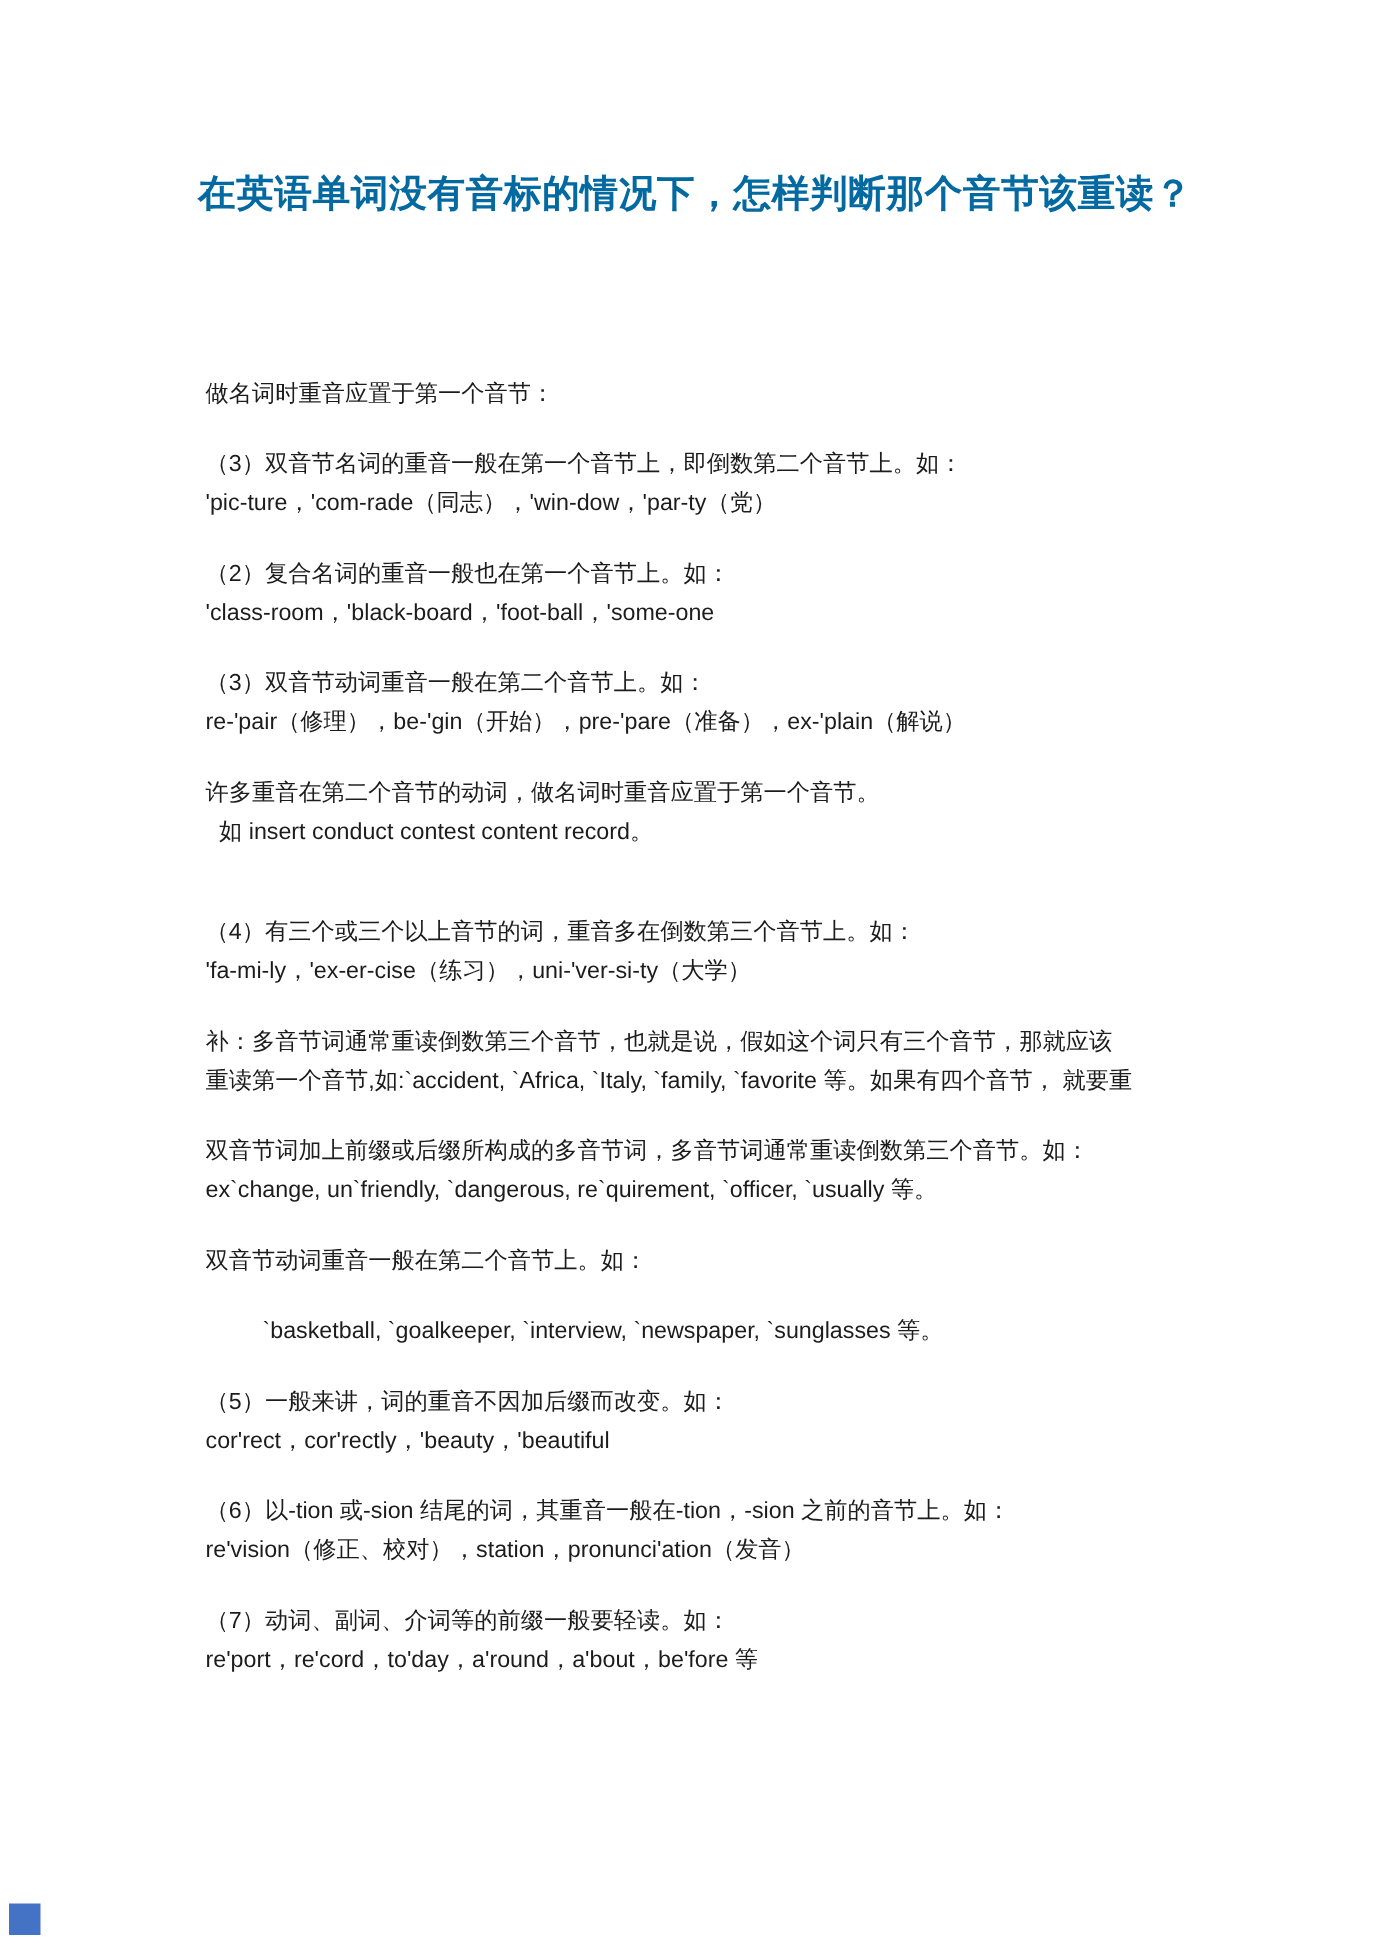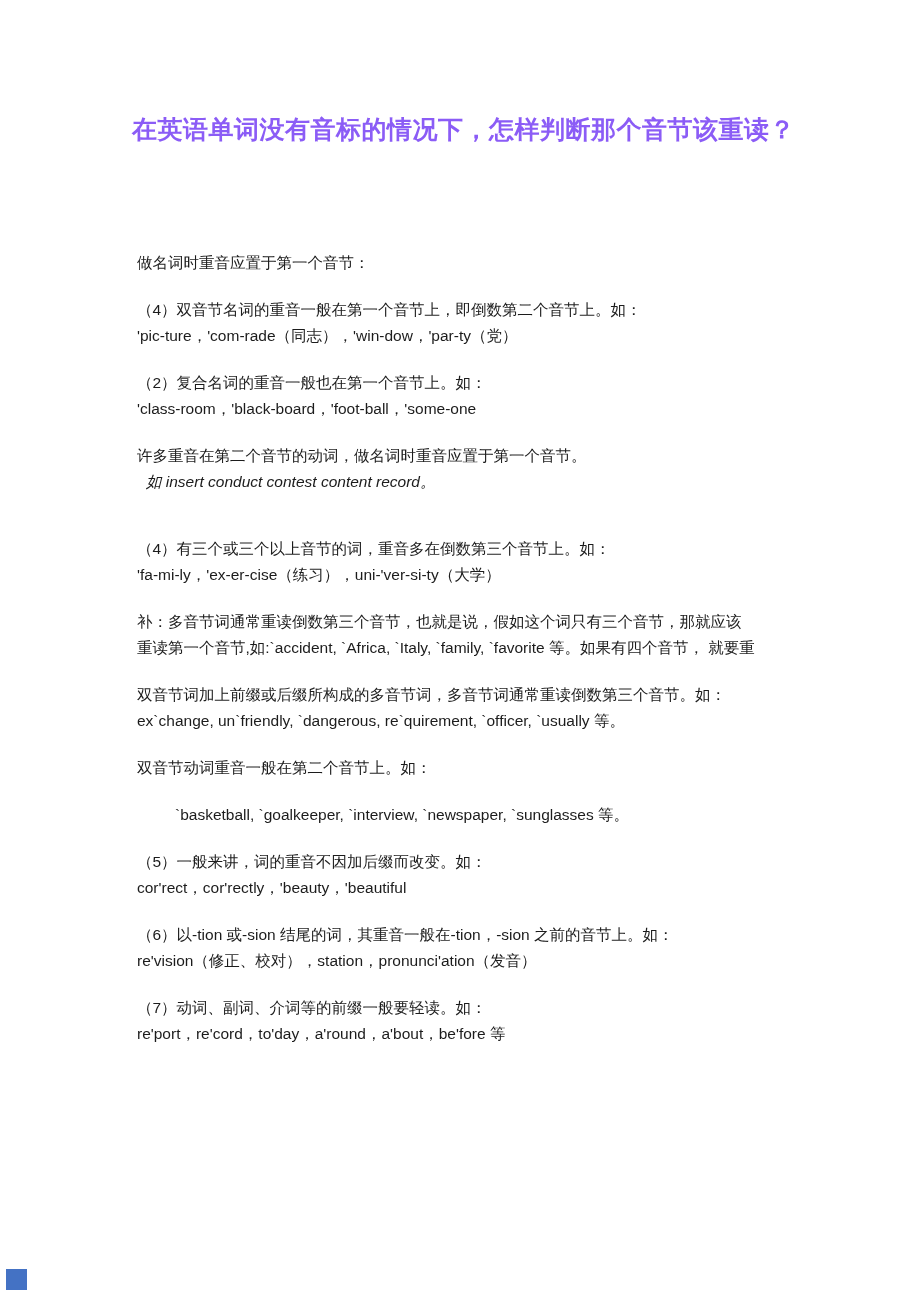"在英语单词没有音标的情况下，怎样判断那个音节该重读？" .doc-title { color: #8b5cf6 -> #0369a1 }
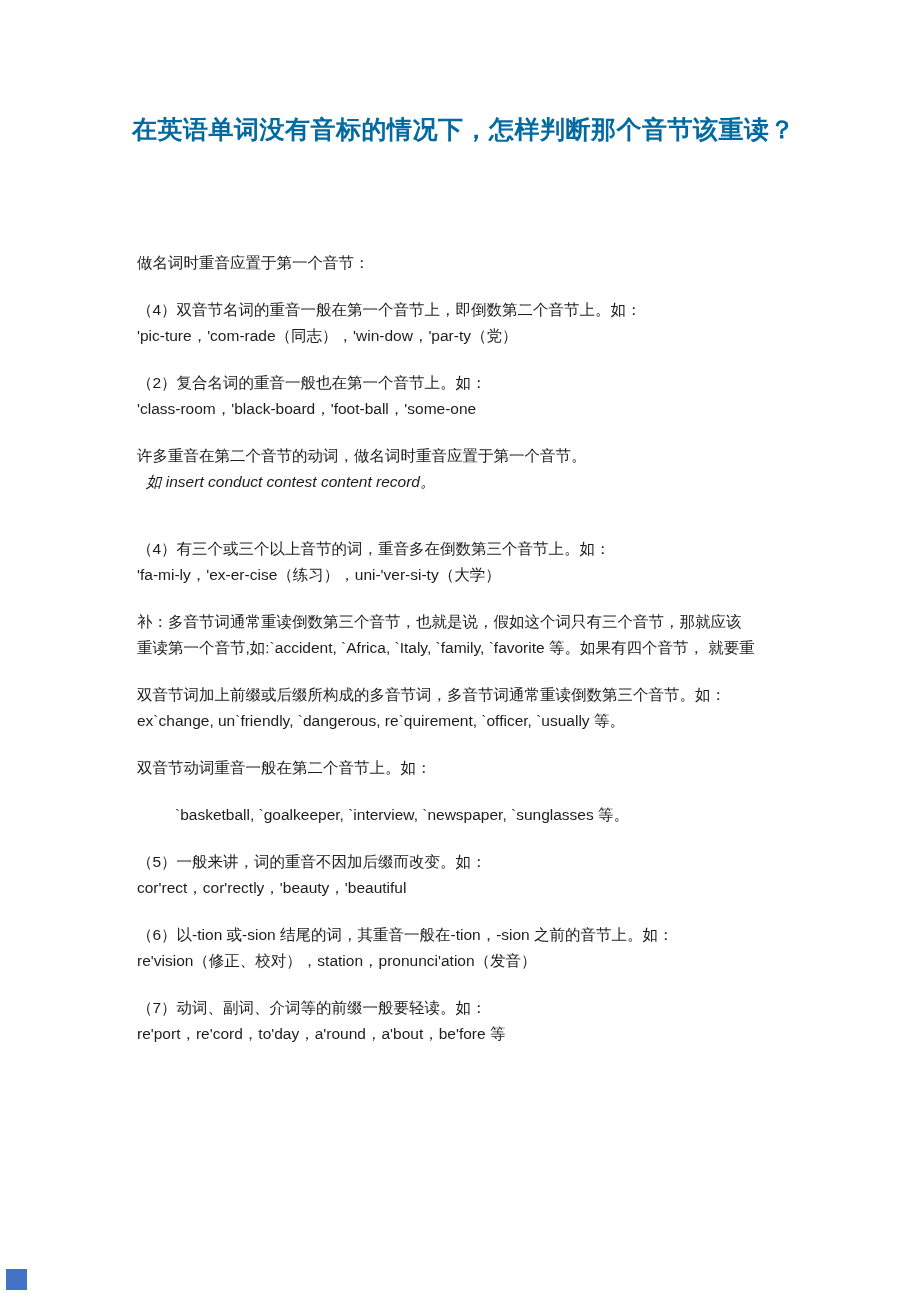"（4）双音节名词的重音一般在第一个音节上，即倒数第二个音节上。如：" div.line { text: 4 -> 3 }
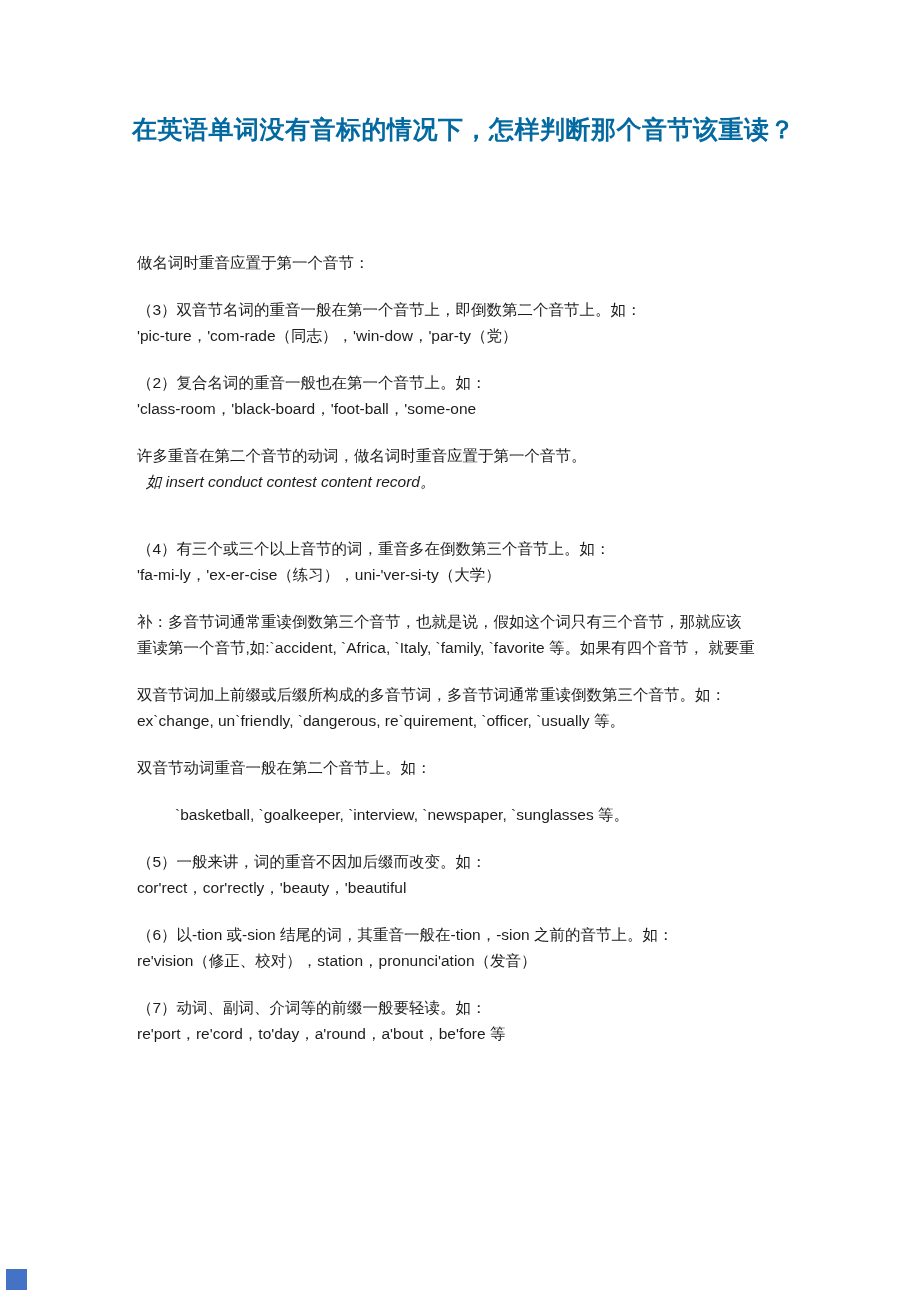"（3）双音节动词重音一般在第二个音节上。如：" div.para { html: none -> <div> <div>（3）双音节动词重音一般在第二个音节上。如：</div> <div>re-'pair（修理），be-'gin（开始），pre-'pare（准备），ex-'plain（解说）</div> </div> }
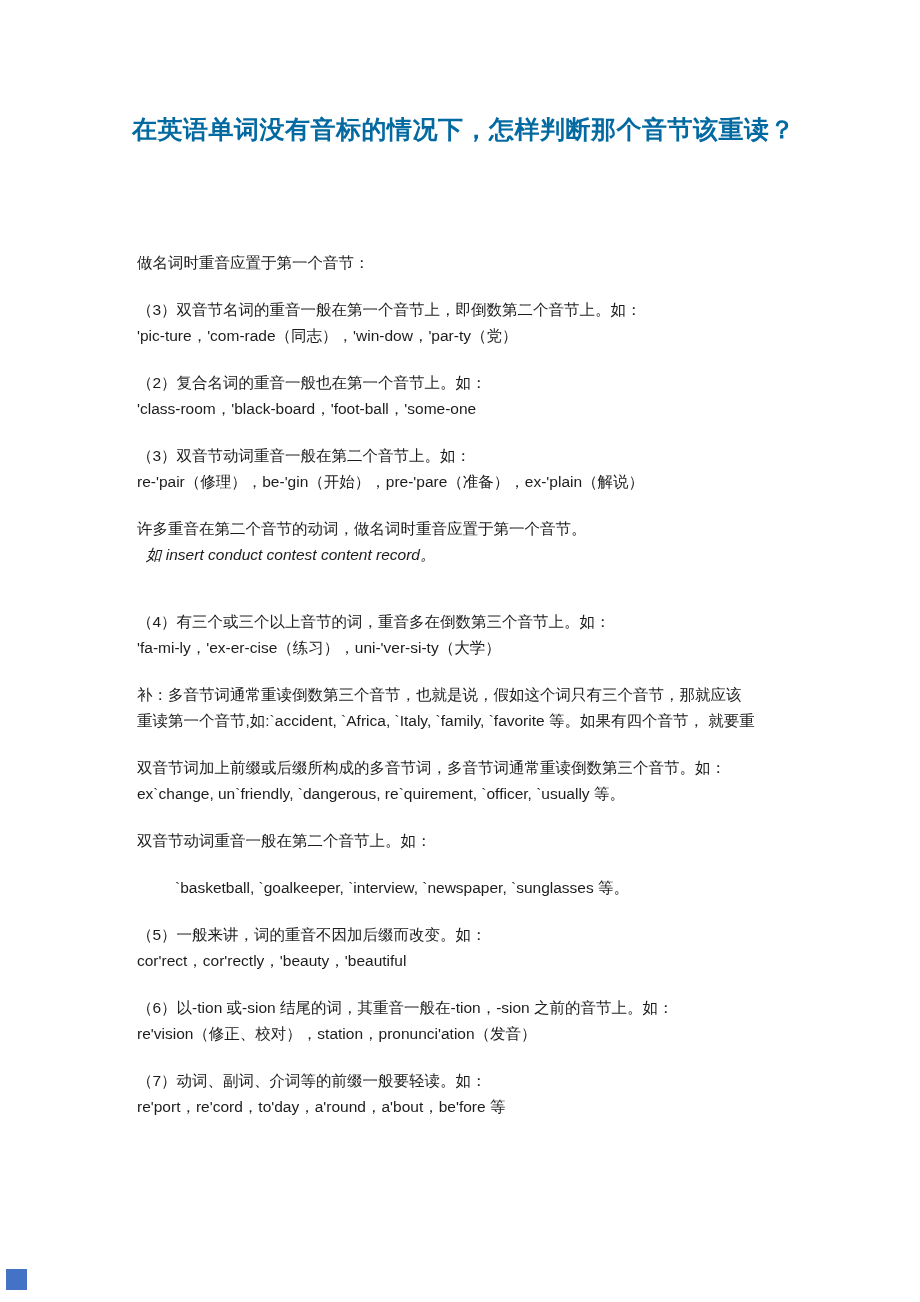"如 insert conduct contest content" .line.indent-small { font-style: italic -> none }
